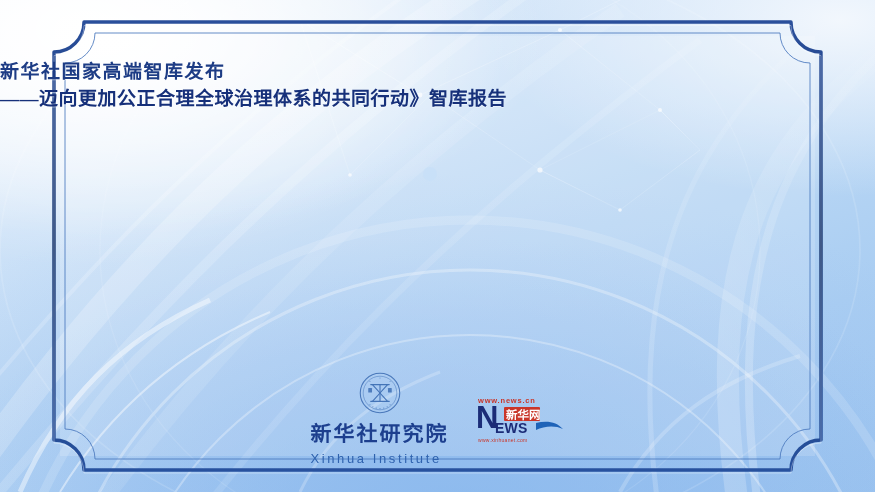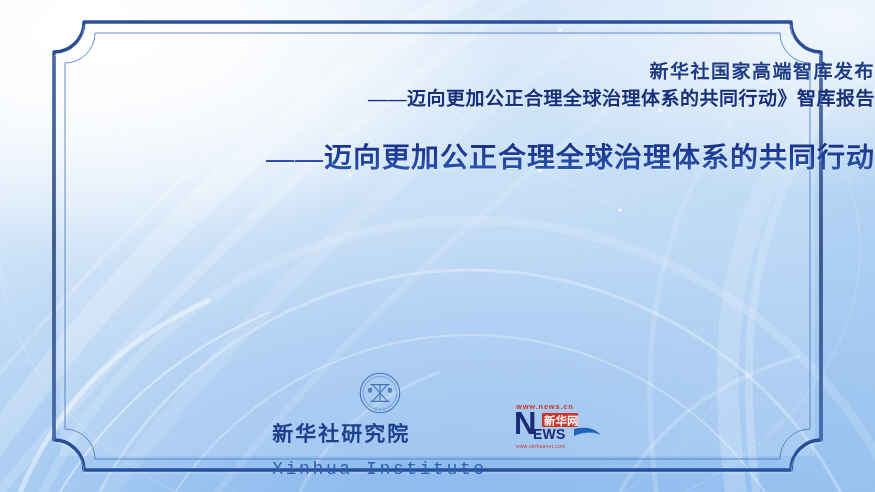"新华社国家高端智库发布" .content { align-items: flex-end -> flex-start }
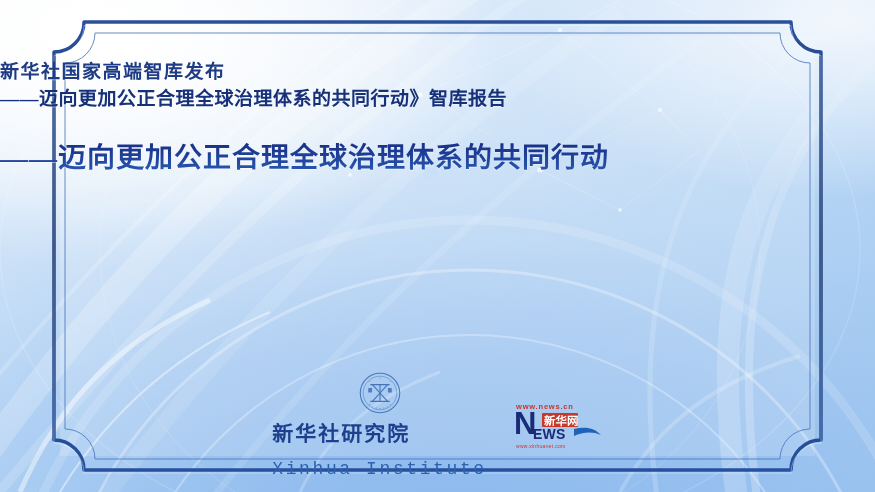"——迈向更加公正合理全球治理体系的共同行动" div.sub-title { html: <div>——迈向更加公正合理全球治理体系的共同行动</div> -> none }
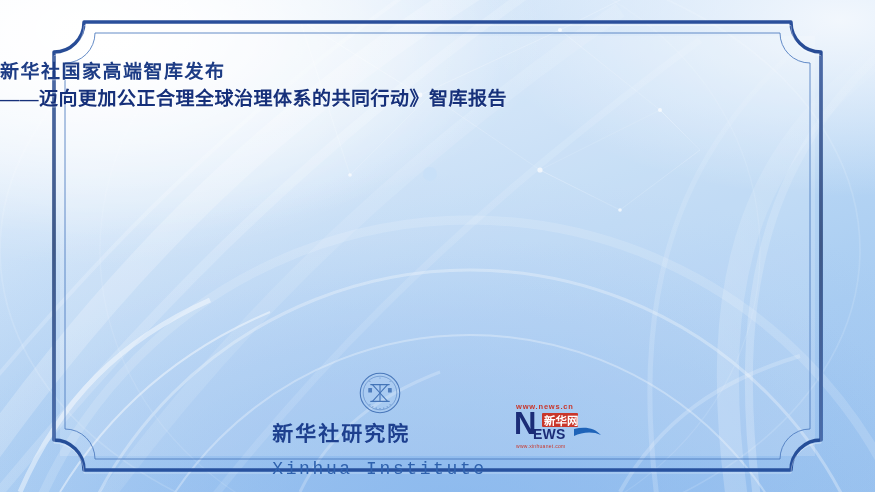"Xinhua Institute" .inst-en { font-family: Liberation Mono, monospace -> Liberation Sans, sans-serif; font-size: 18px -> 13px; margin-top: 16px -> 8px }
